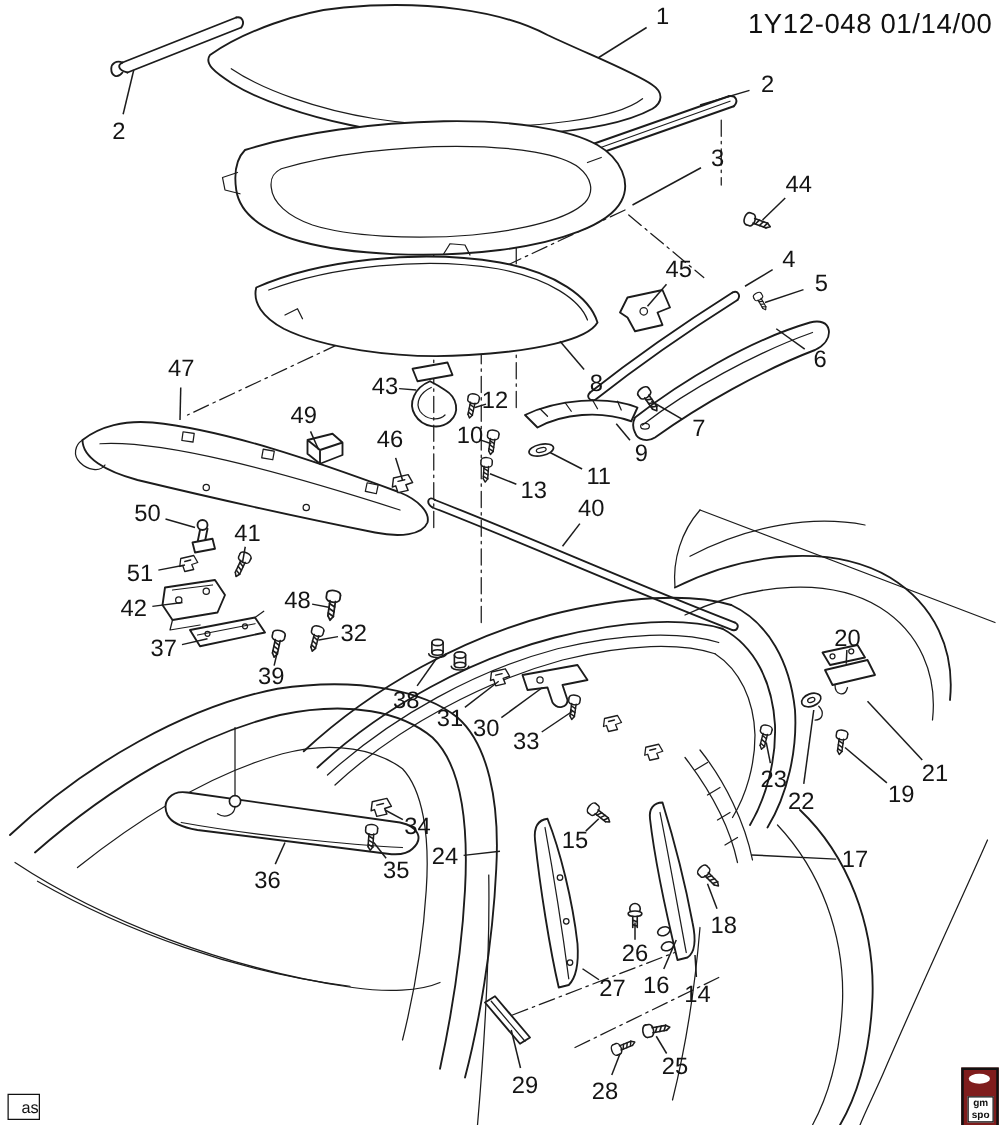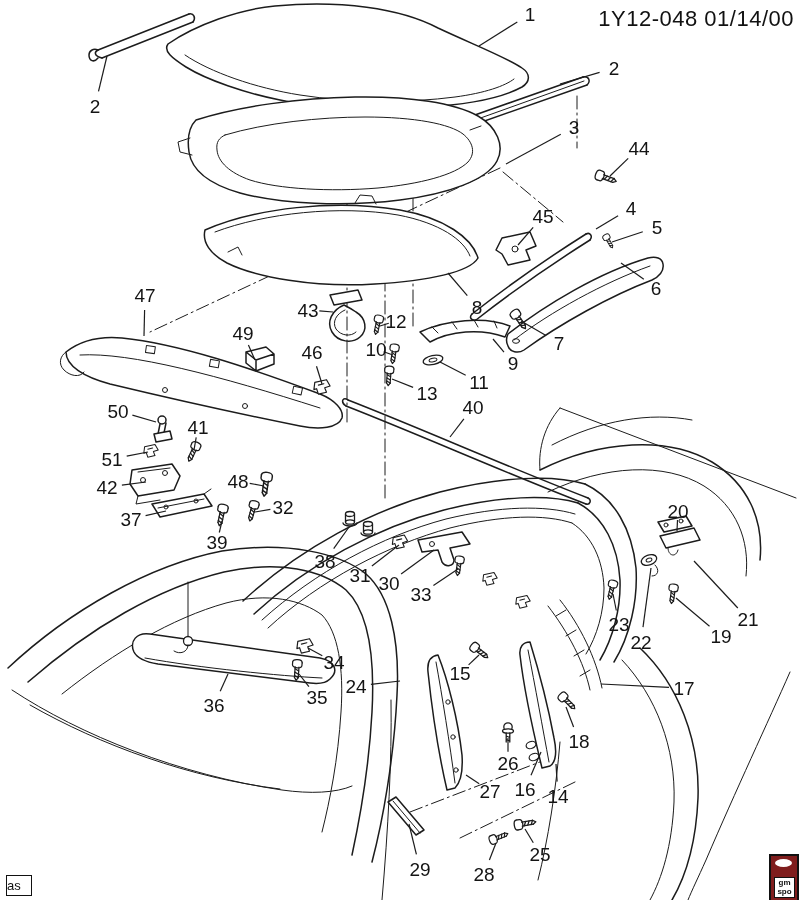"as" #asbox { justify-content: flex-start -> flex-end }
